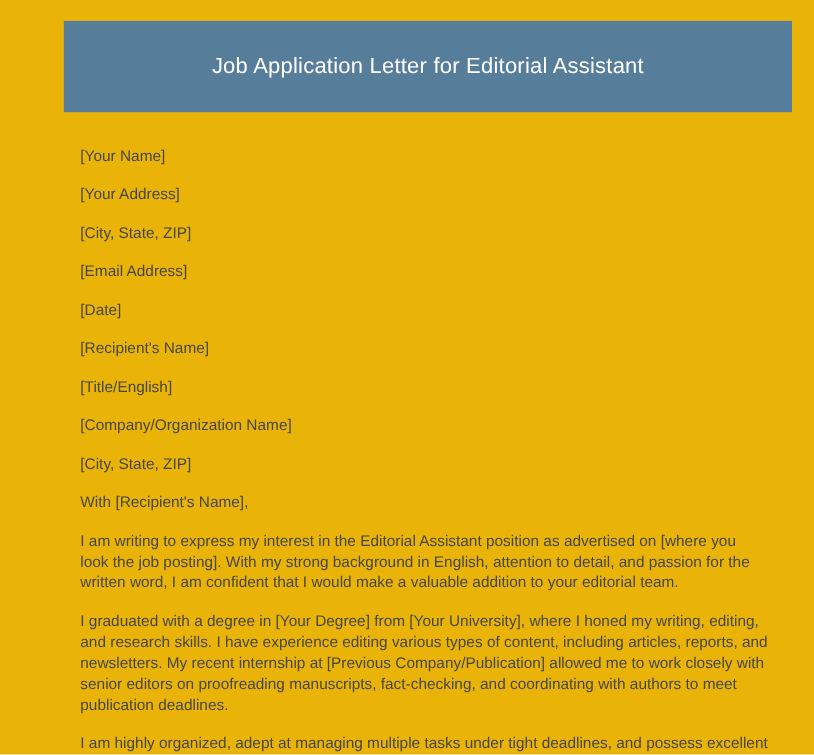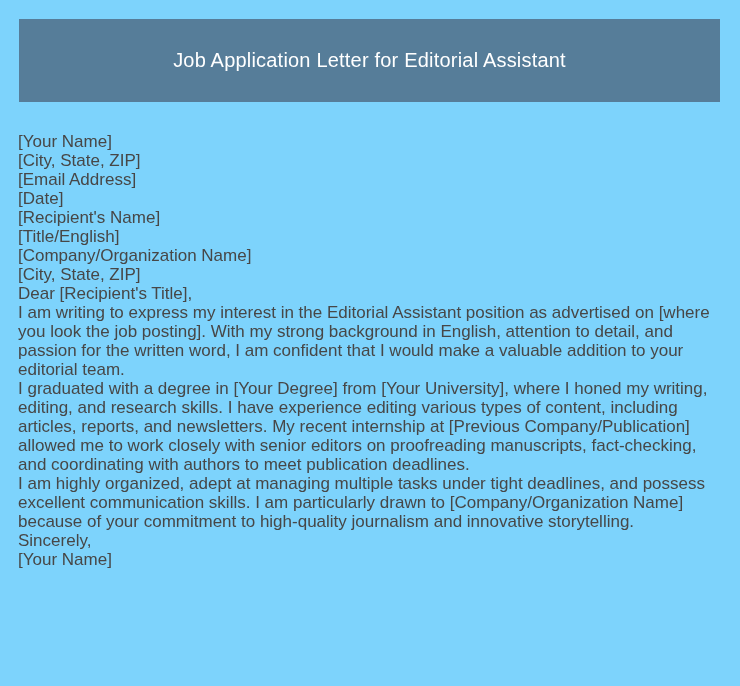"Job Application Letter for Editorial" .page { background: #7dd3fc -> #eab308; padding-left: none -> 39px }
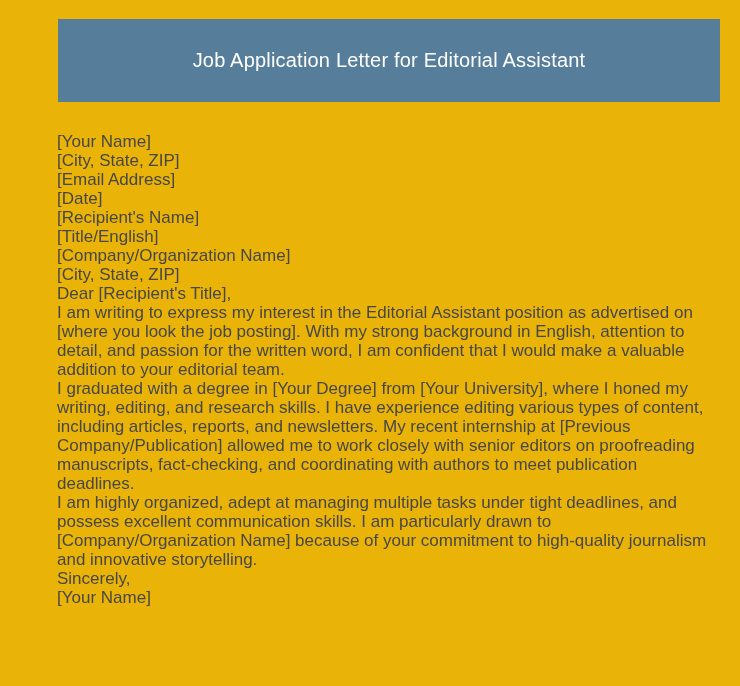"[Your Name]" .letter-body .line, .letter-body p { font-size: 17px -> 14px; margin: 0 -> 16px }
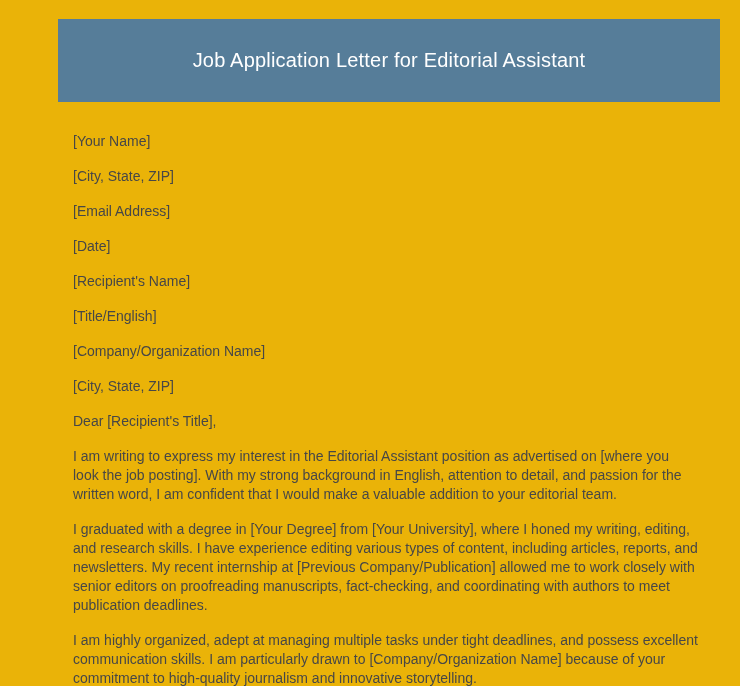"[Your Address]" div.line { html: none -> <div>[Your Address]</div> }
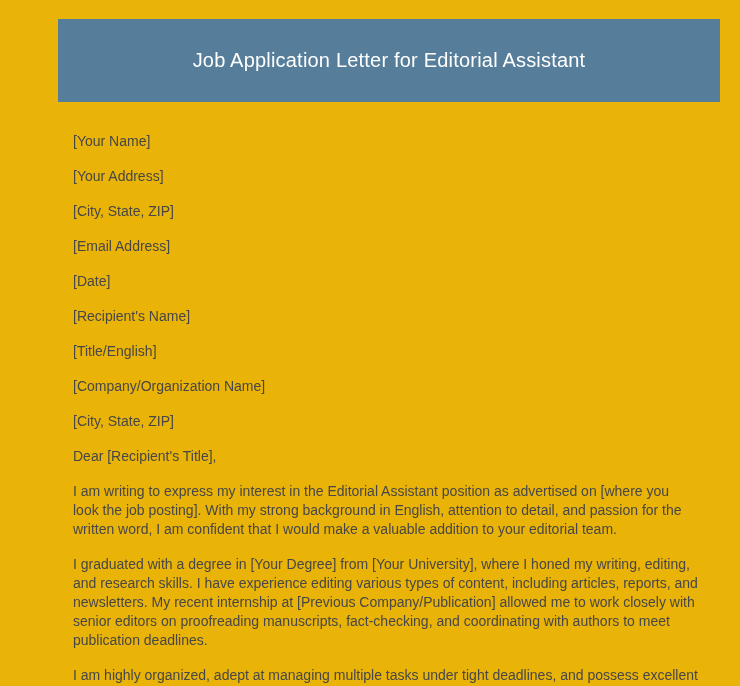"Dear [Recipient's Title]," div.line { text: Dear [Recipient's Title -> With [Recipient's Name }
